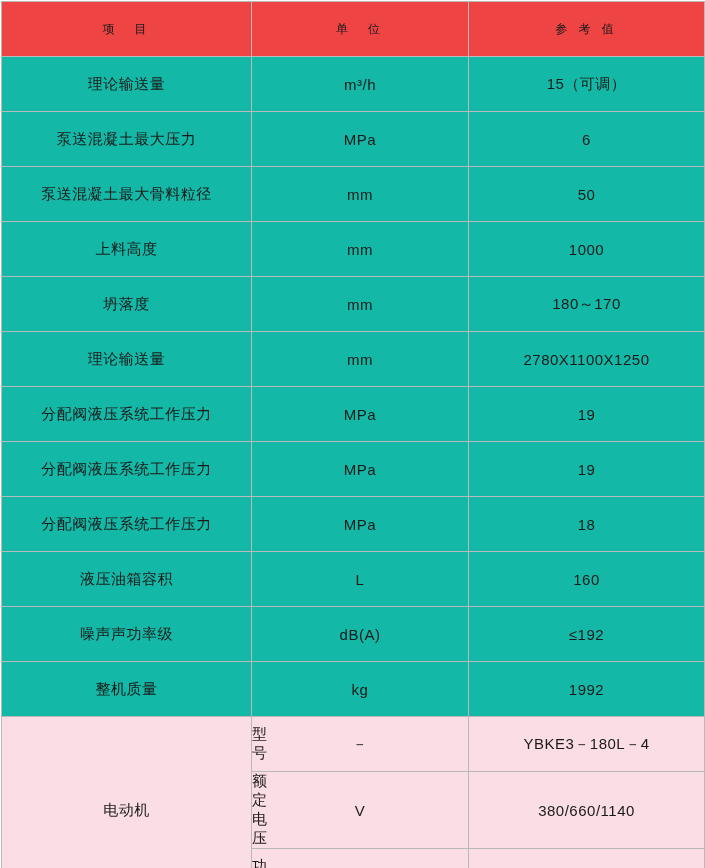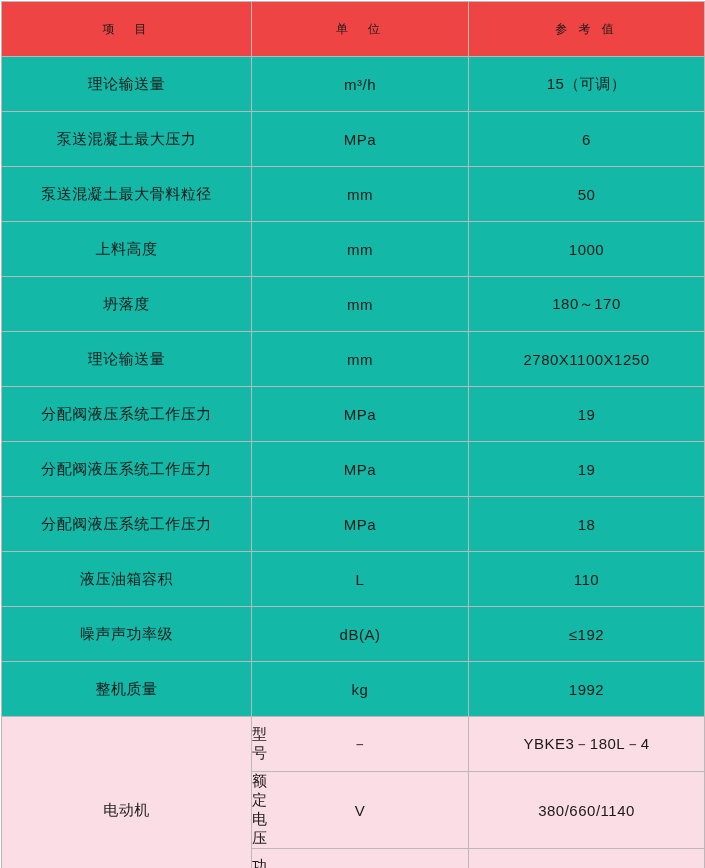"110" td { text: 110 -> 160 }
